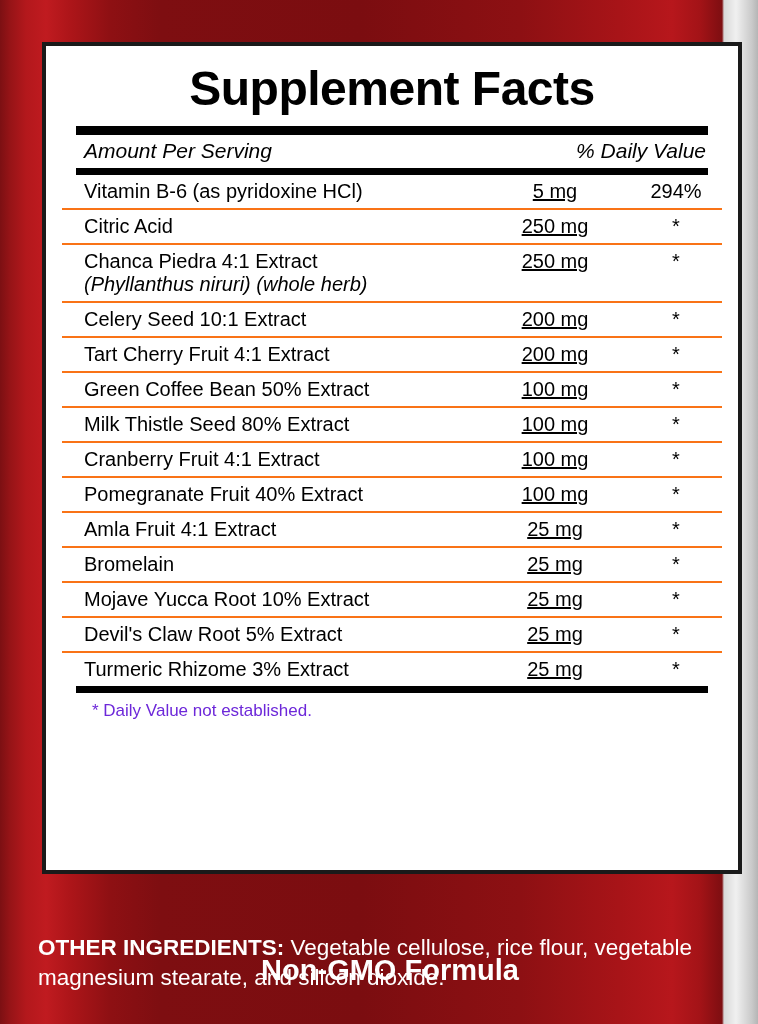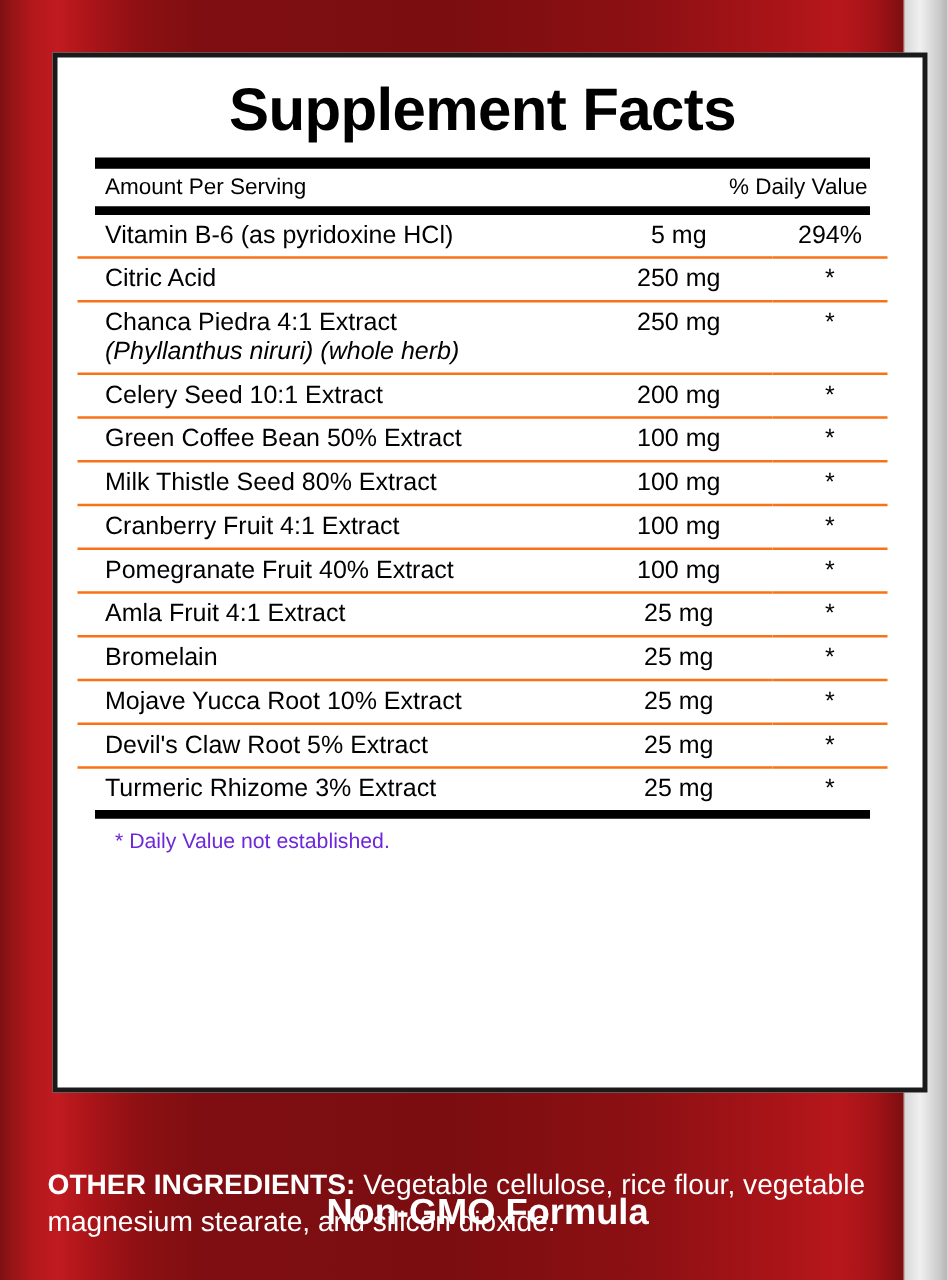"Supplement Facts" .facts-box { padding: 10px 28px 8px 16px -> 10px 16px 8px 16px }
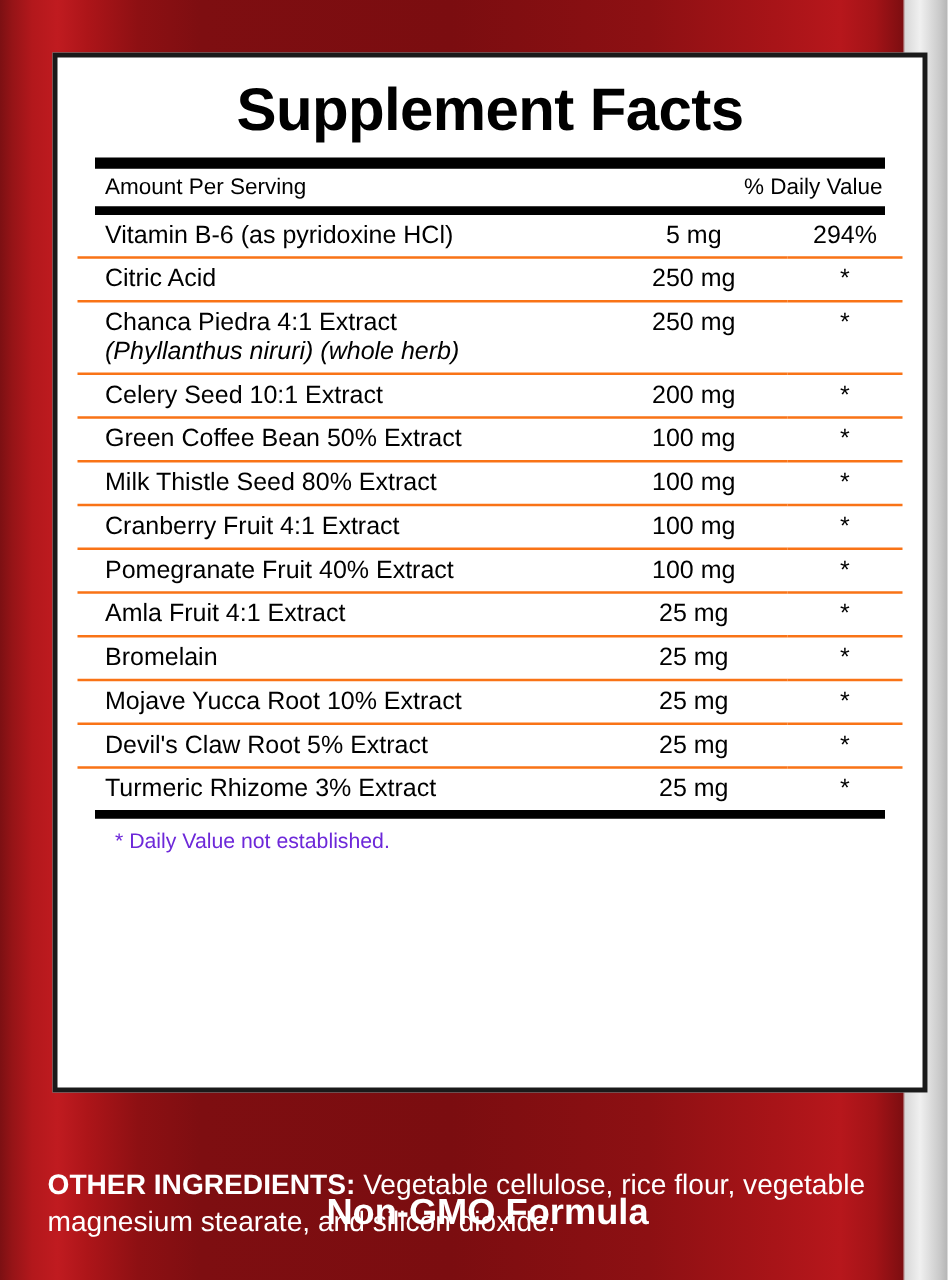"Amount Per Serving" .amount-row { font-size: 18px -> 21px; font-style: none -> italic }
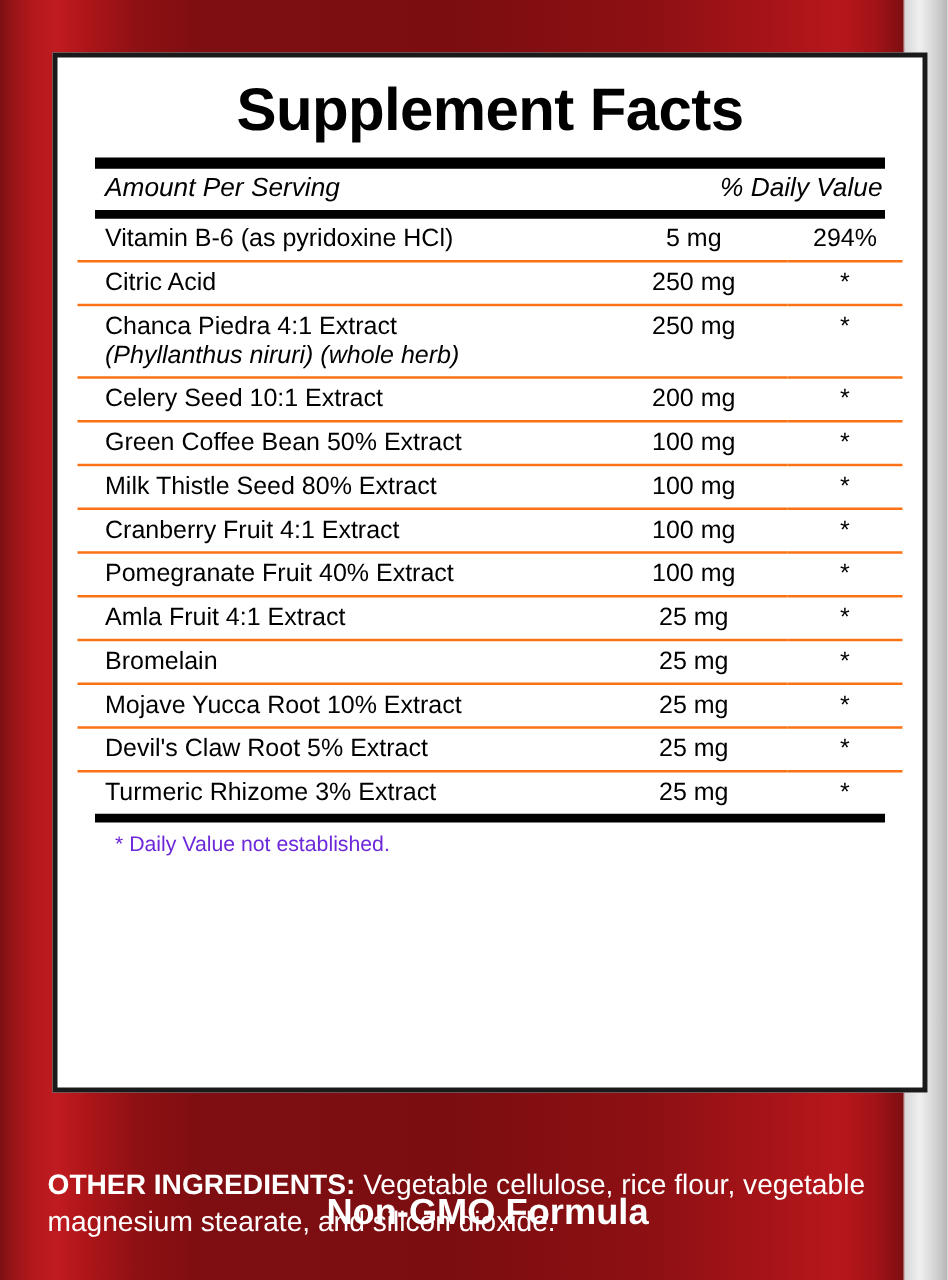"5 mg" .col-amt { text-decoration: none -> underline }
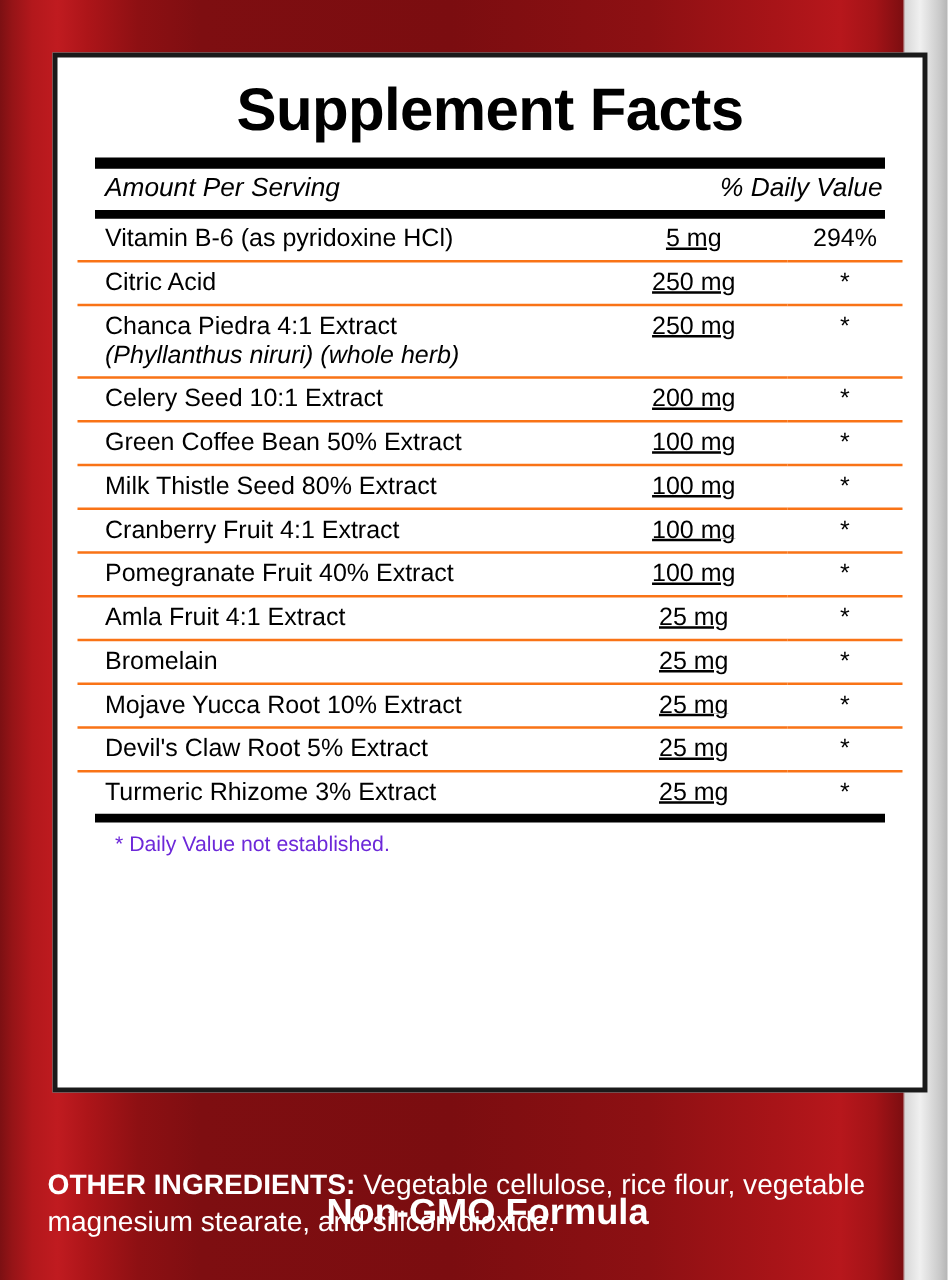"Tart Cherry Fruit 4:1 Extract" tr.has-line { html: none -> <tr> <td>Tart Cherry Fruit 4:1 Extract</td> <td>200 mg</td> <td>*</td> </tr> }
